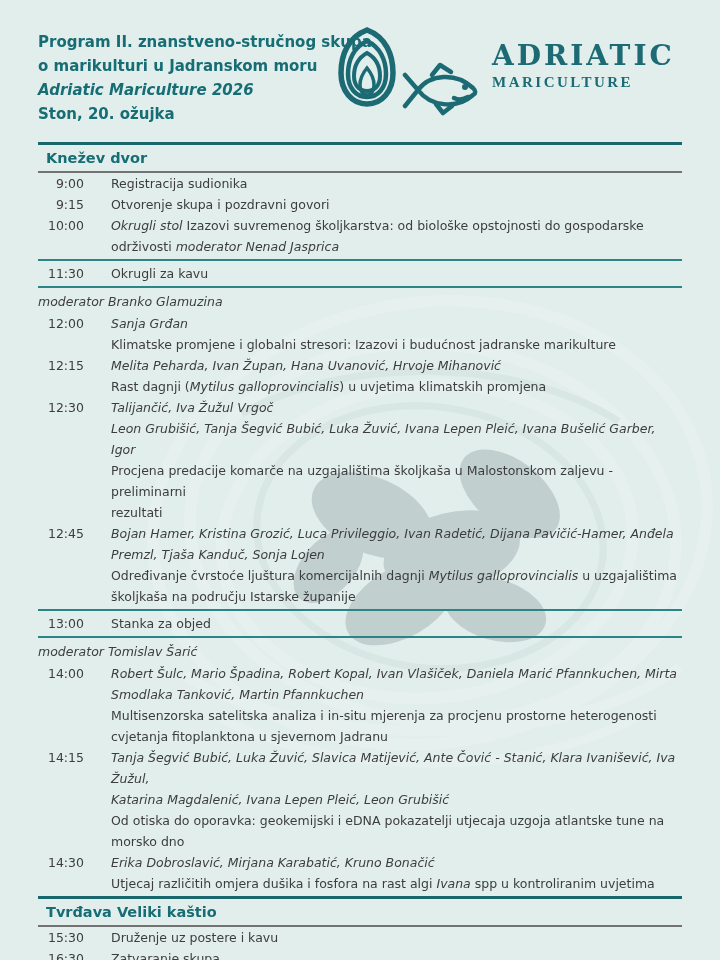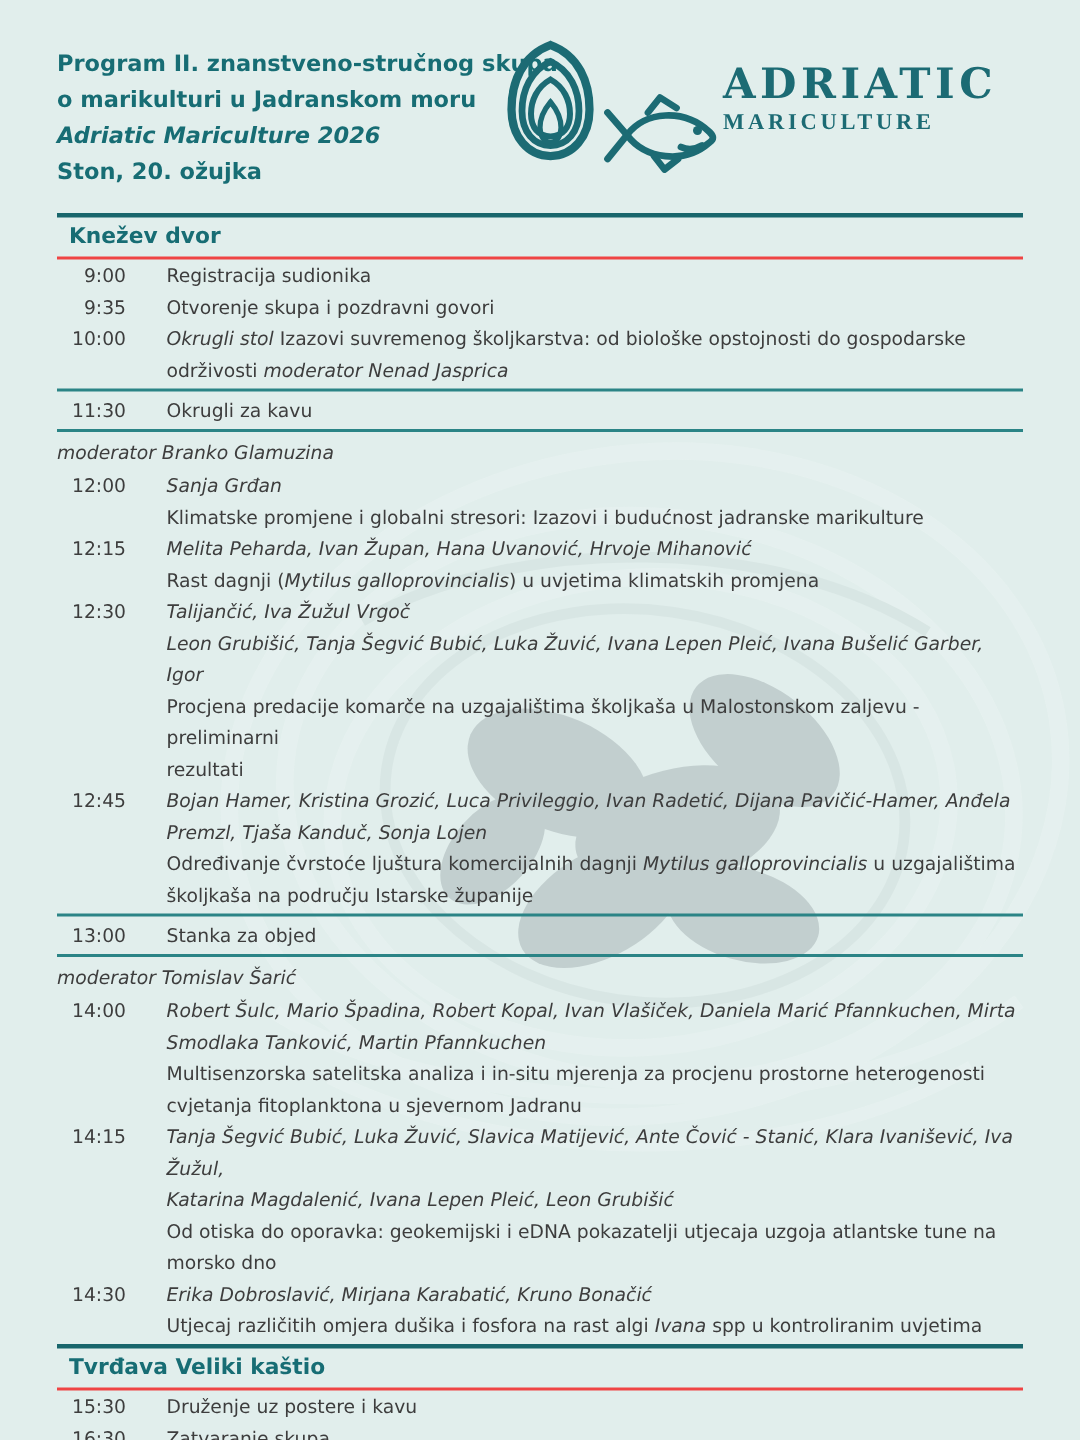"ADRIATIC" .wordmark { margin-left: 0 -> 10px }
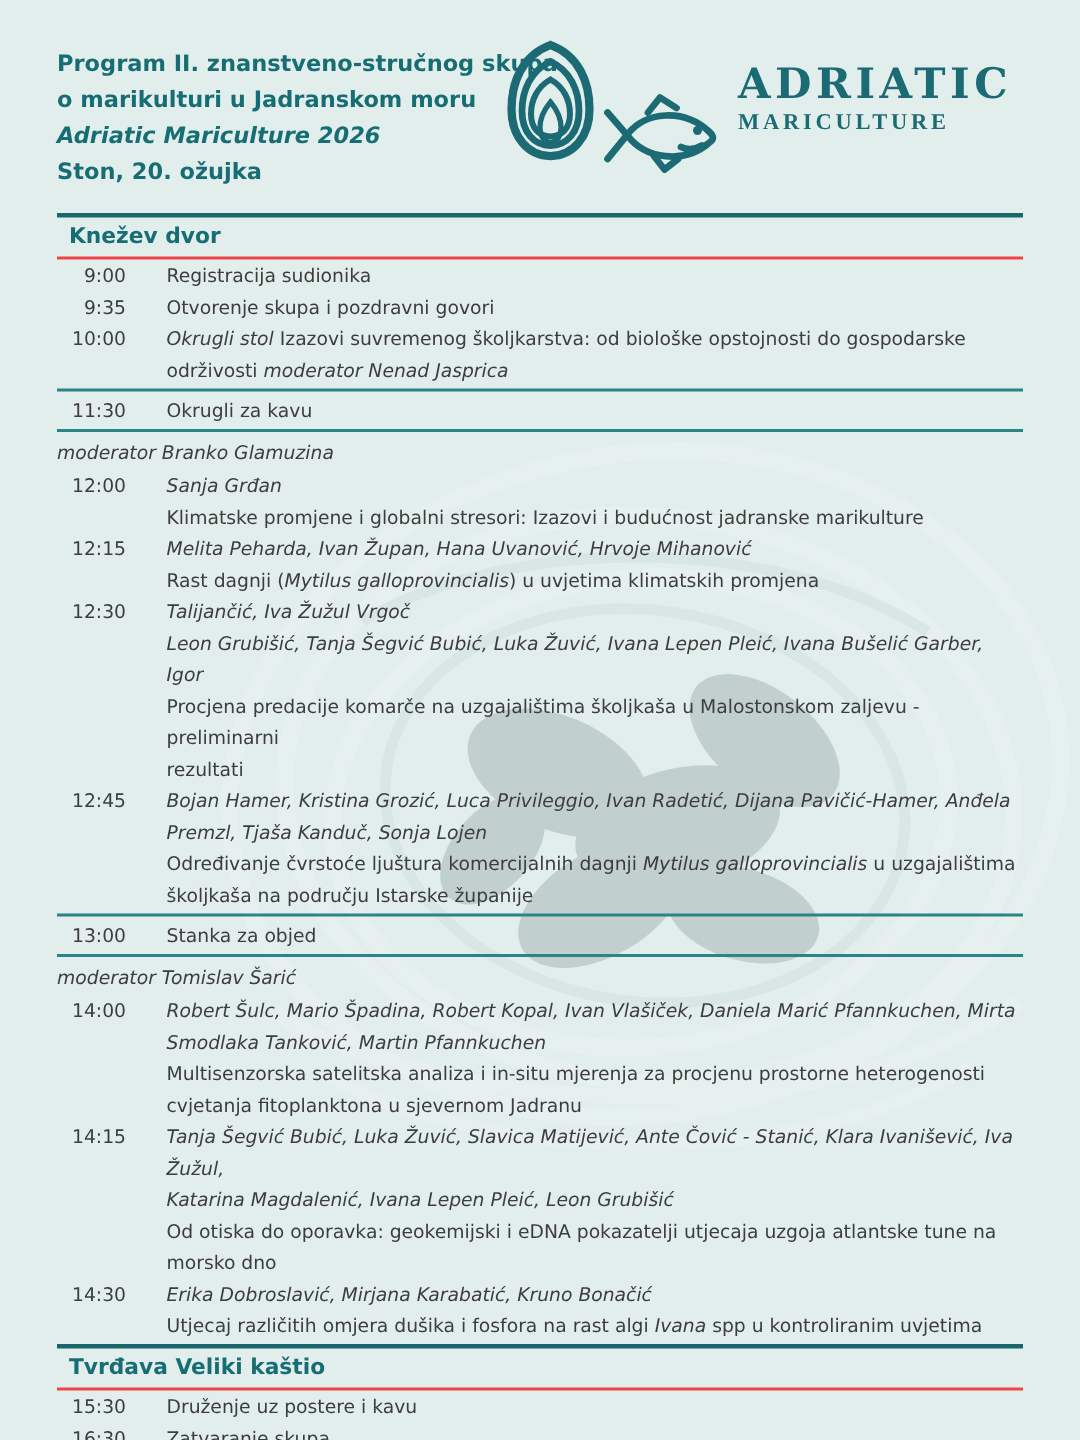"Knežev dvor" .venue-row { border-bottom: 2px solid #ef4444 -> 2px solid #737373 }
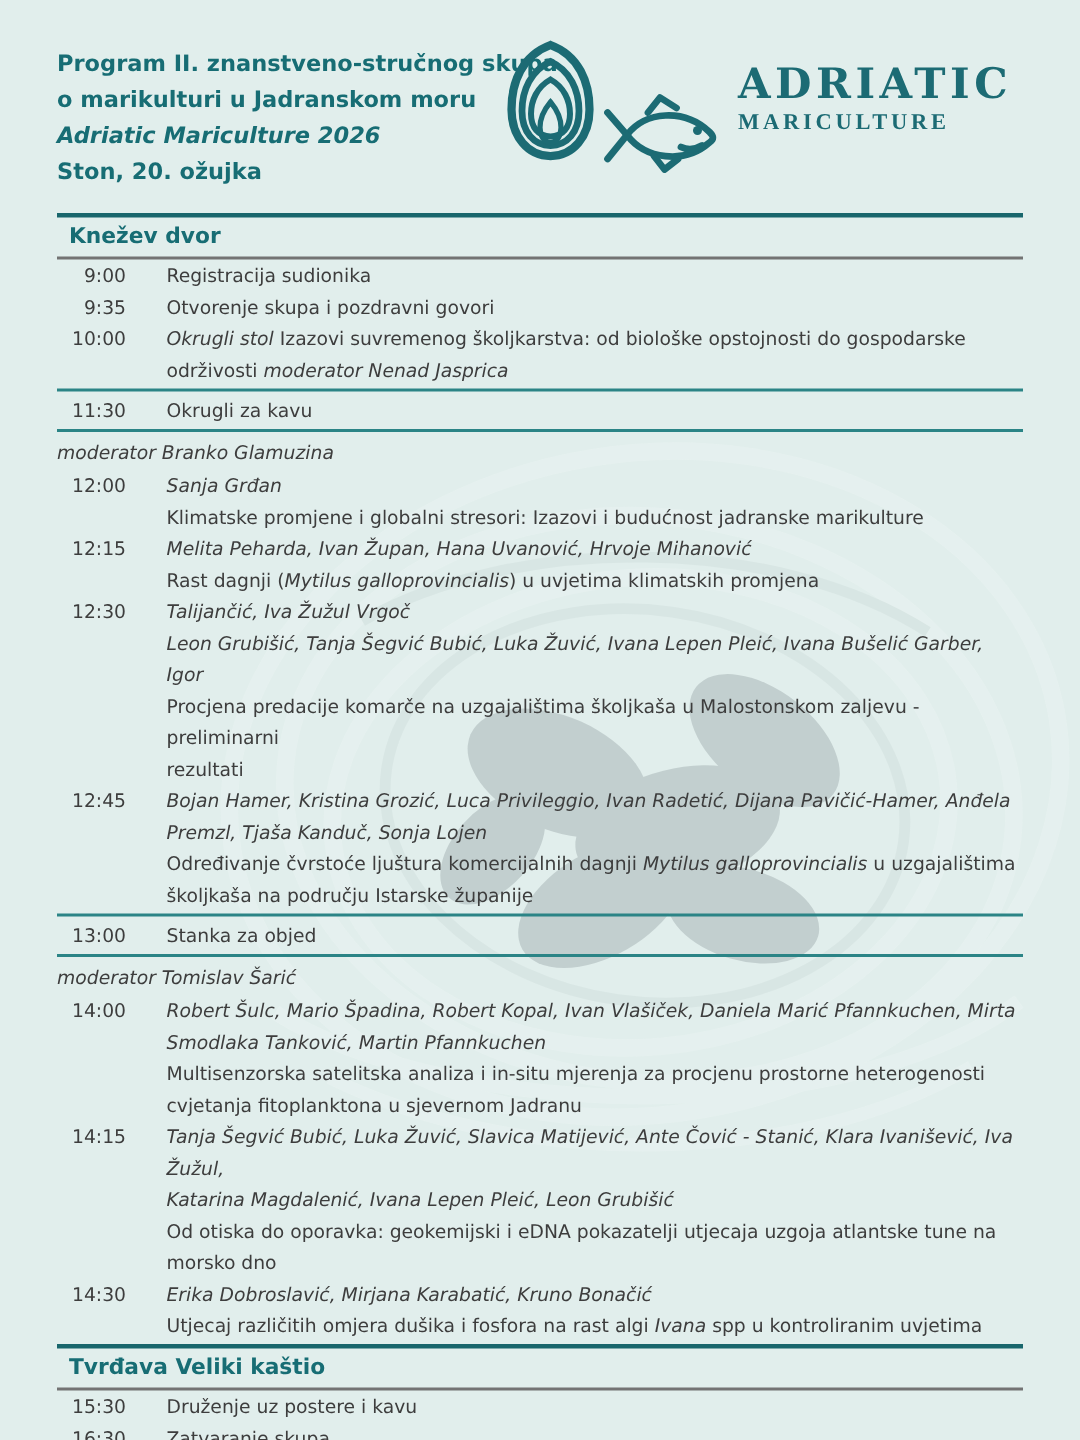"9:35" div.time-cell { text: 9:35 -> 9:15 }
